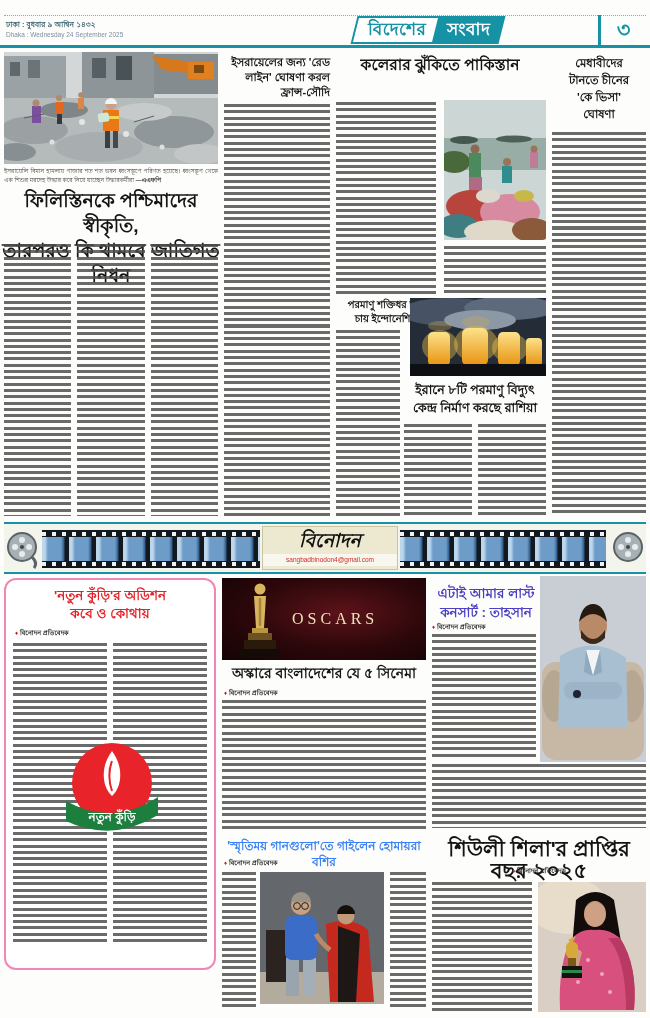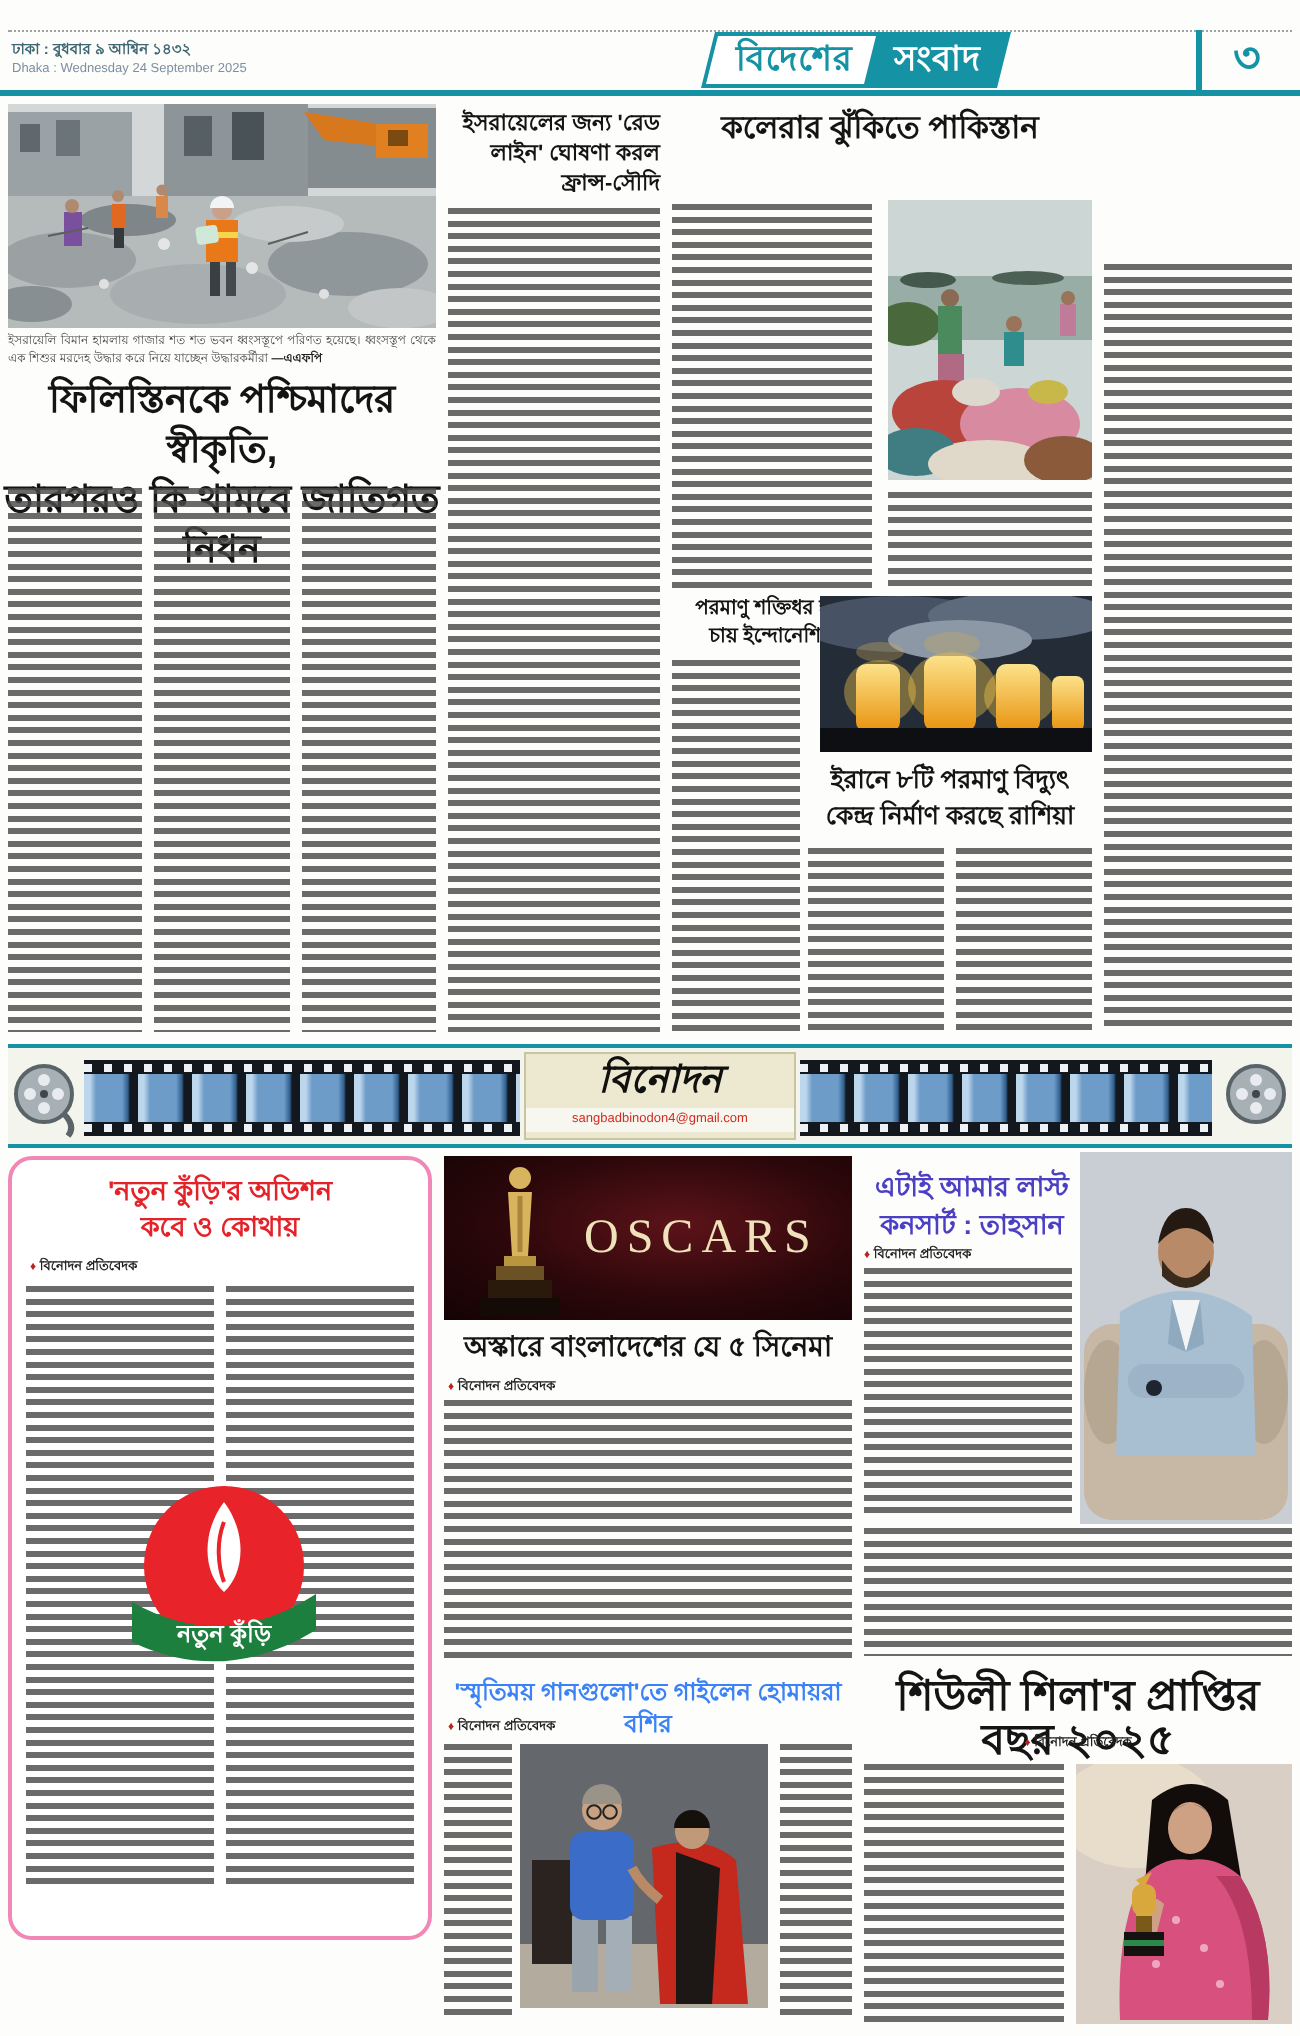"মেধাবীদের" div.abs { html: none -> <div> <div>মেধাবীদের</div> <div>টানতে চীনের</div> <div>'কে ভিসা'</div> <div>ঘোষণা</div> </div> }
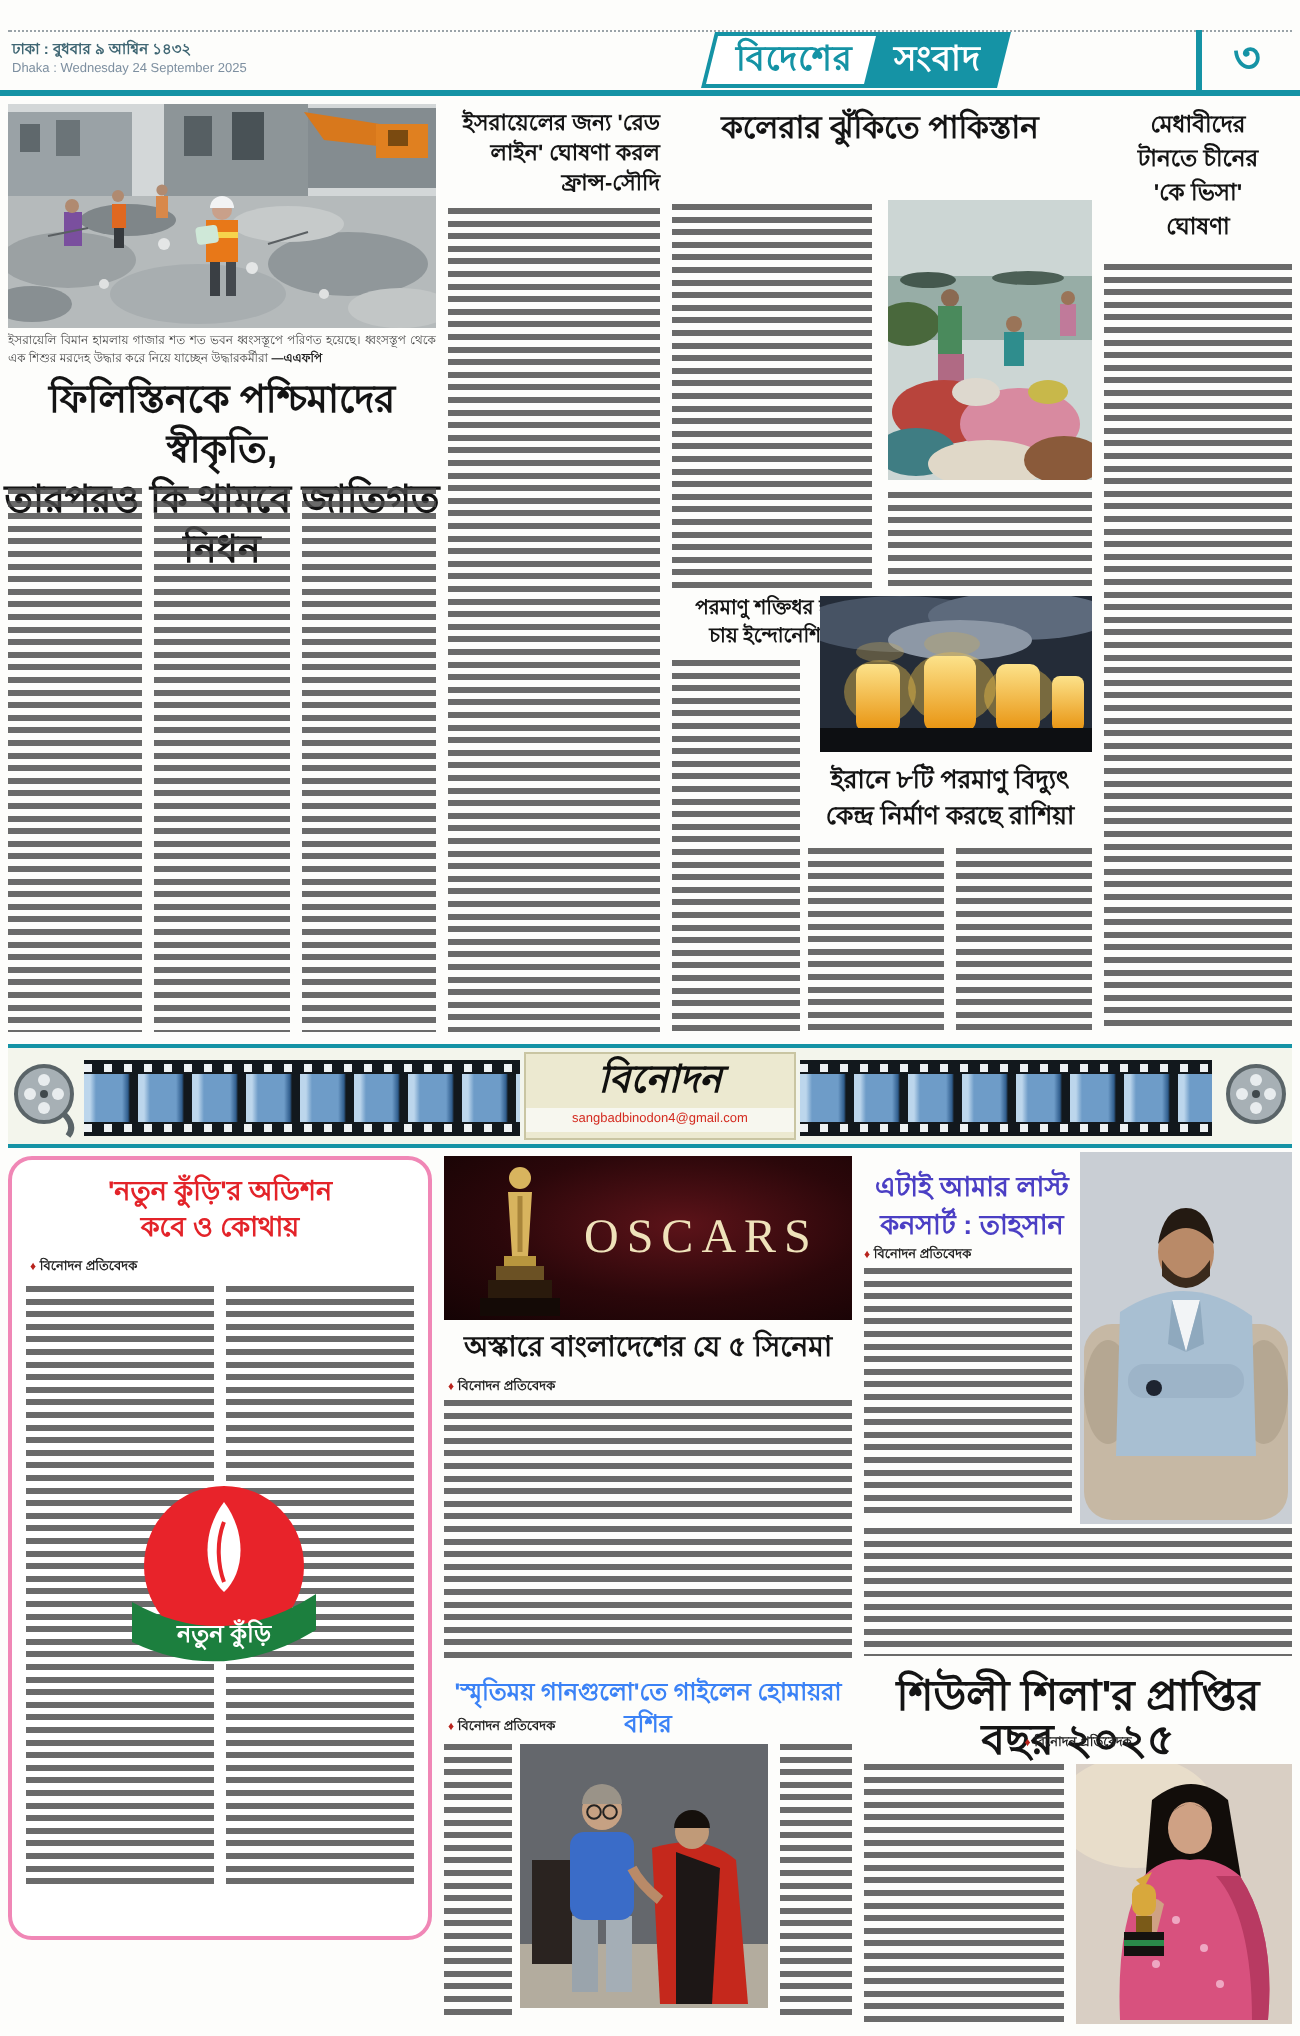"OSCARS" .osc-word { font-size: 24px -> 16px }
